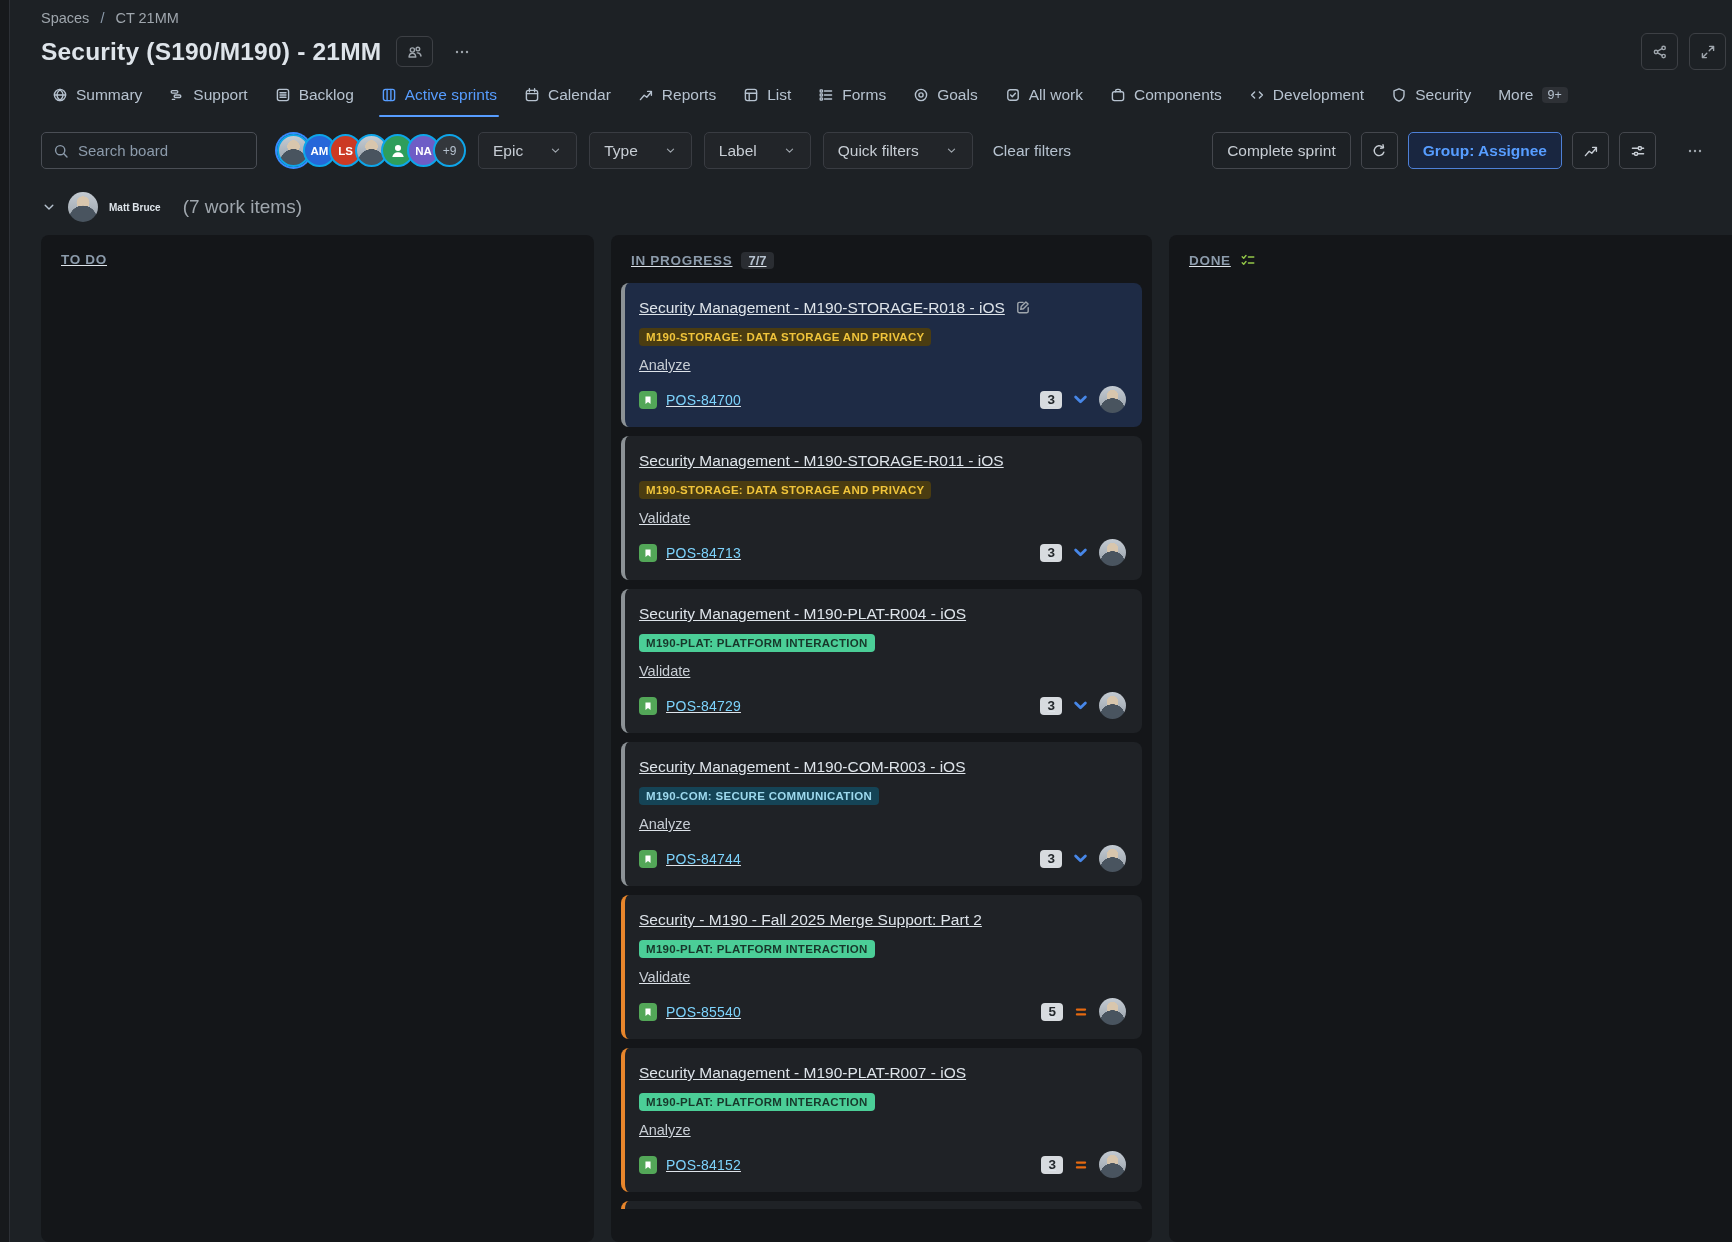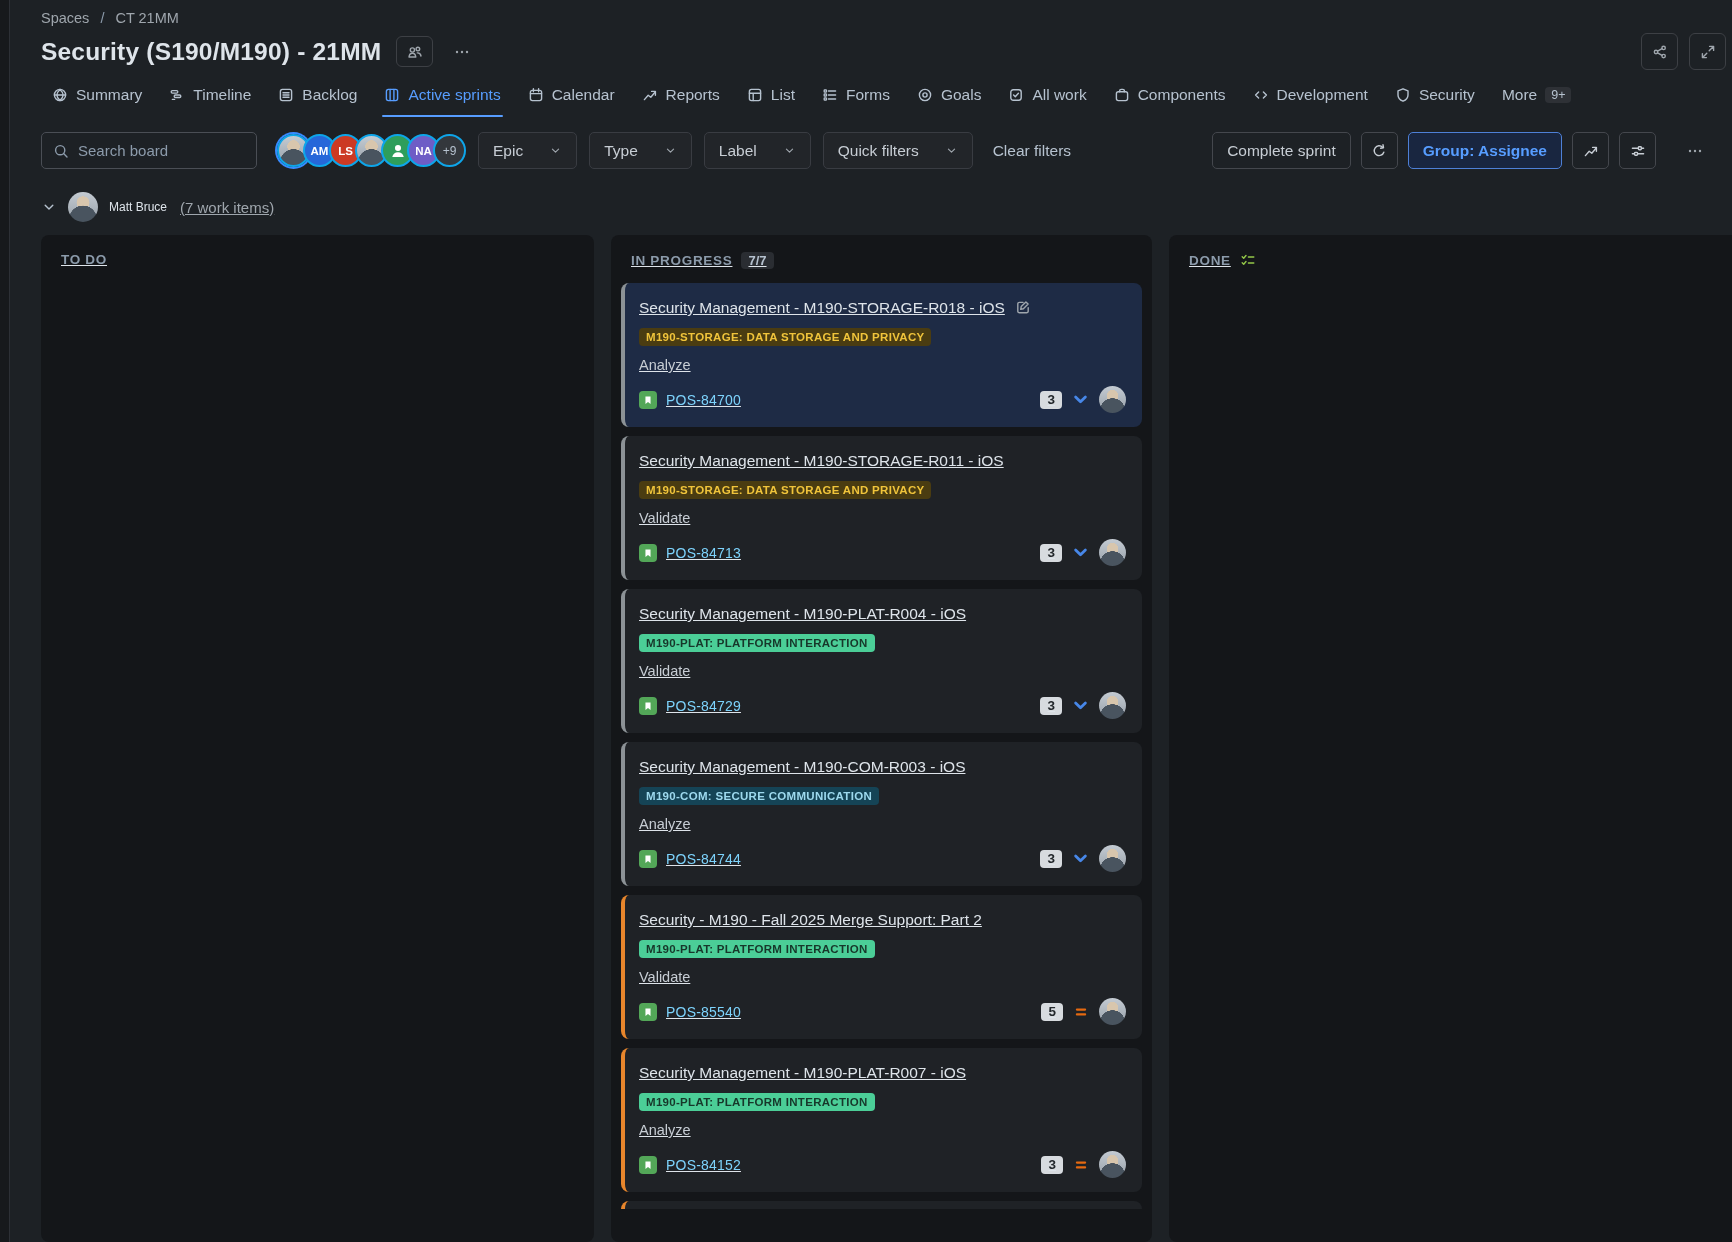"Timeline" span { text: Timeline -> Support }
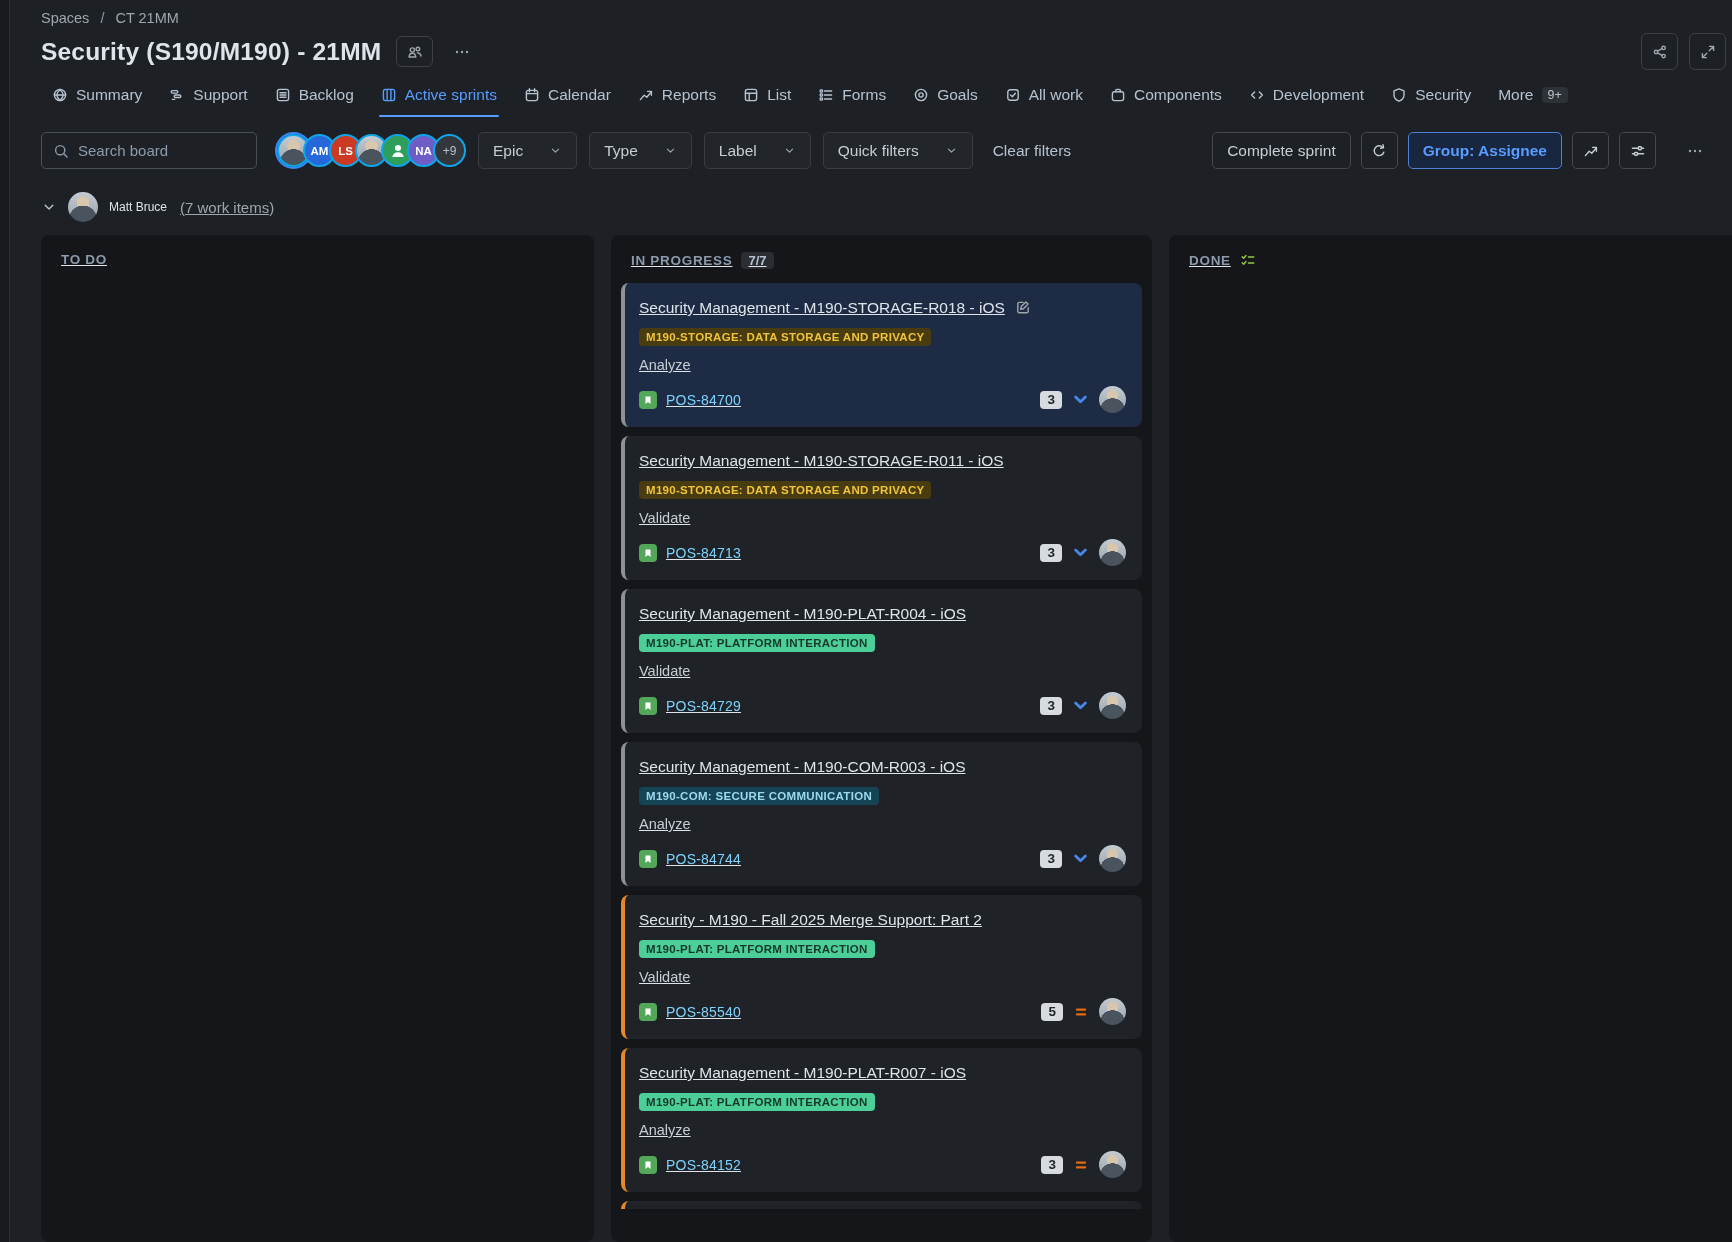"Matt Bruce" .group-name { font-size: 12px -> 10px; font-weight: normal -> bold }
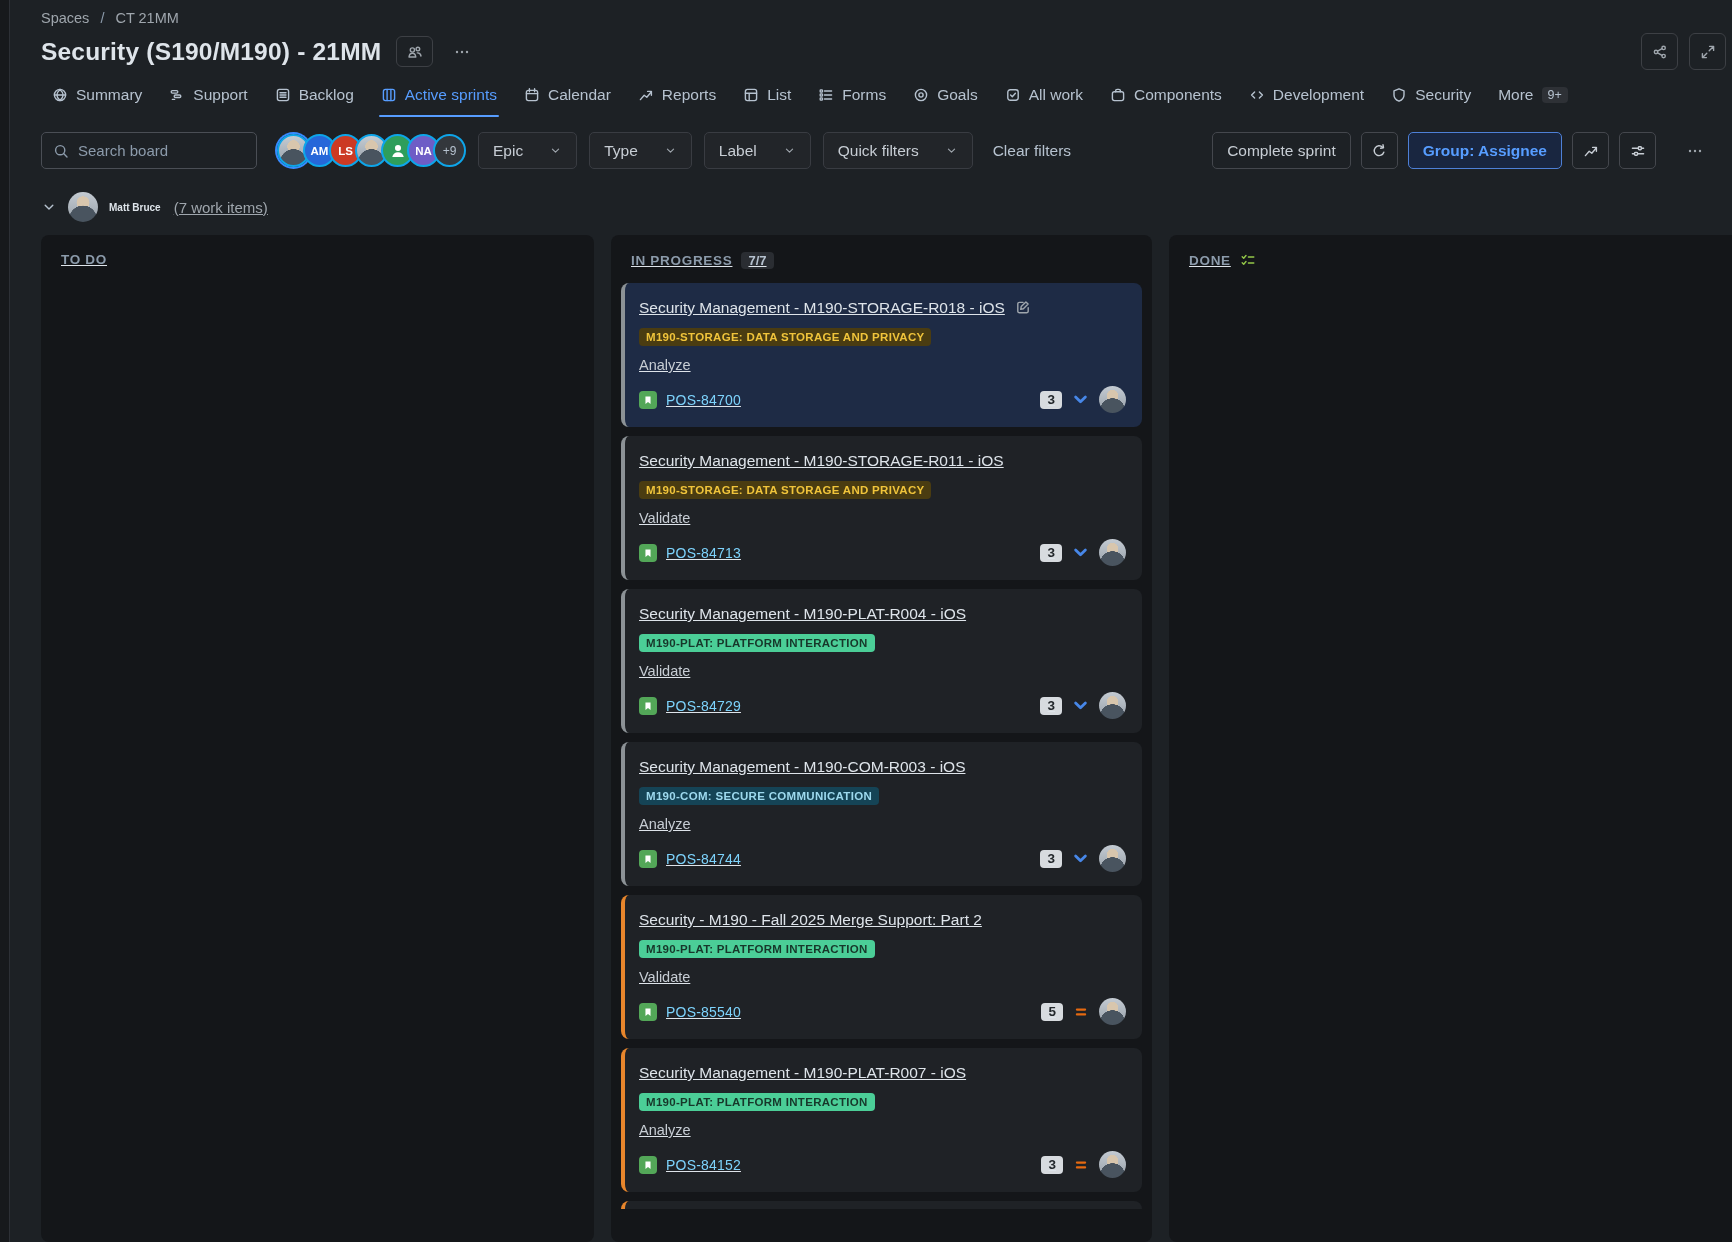"(7 work items)" .group-count { font-size: 15px -> 19px; margin-left: 2px -> 11px; text-decoration: underline -> none }
